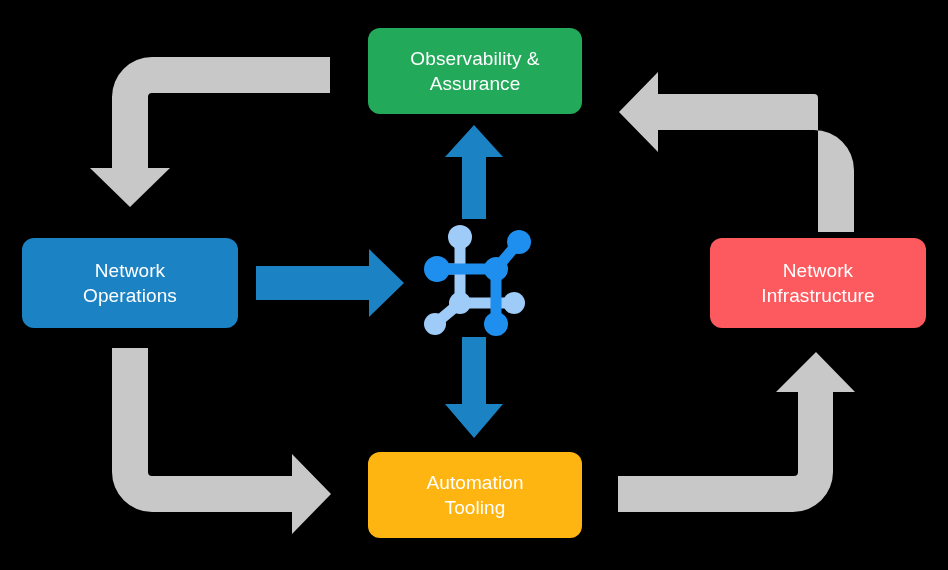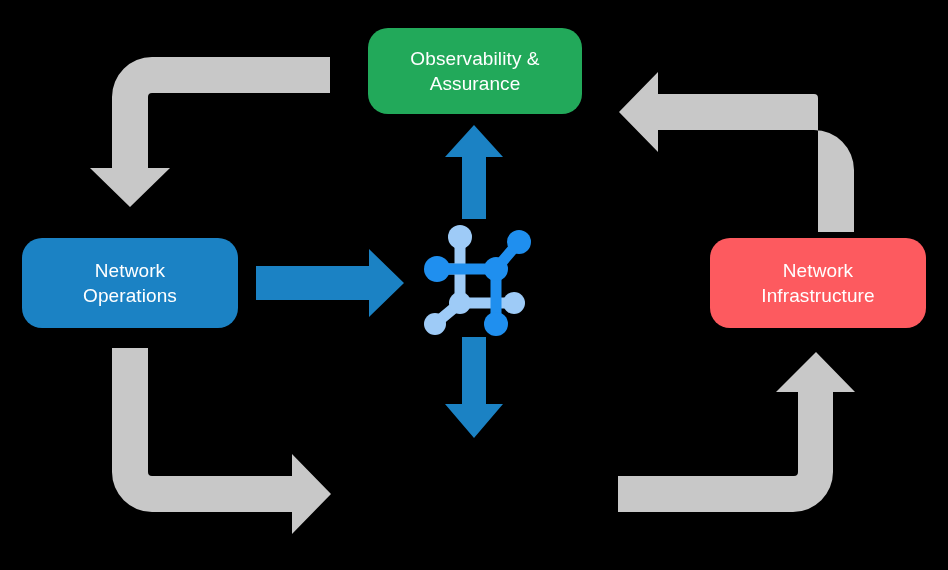"Observability &" .node-box { border-radius: 20px -> 12px }
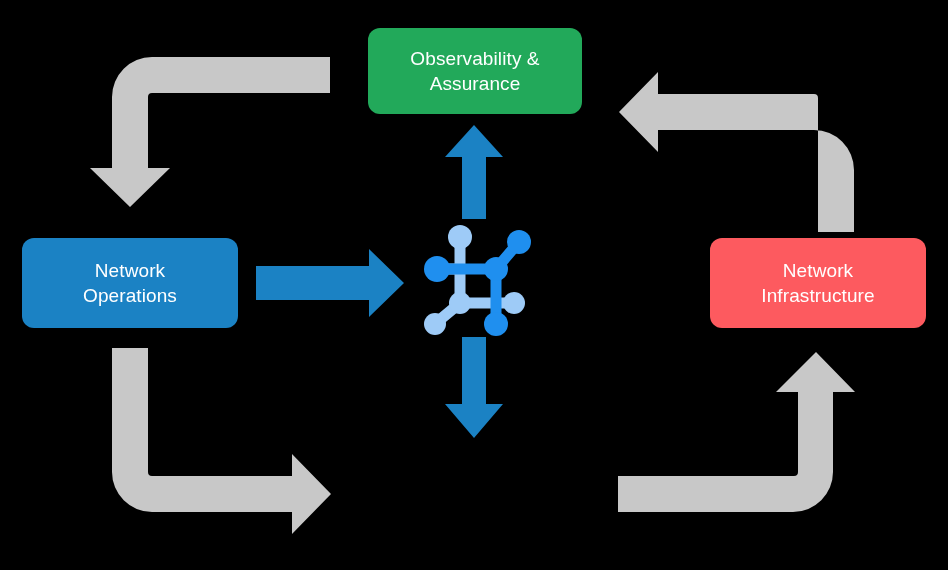"Automation" div.node-box { html: none -> <div> <span>Automation Tooling</span> </div> }
